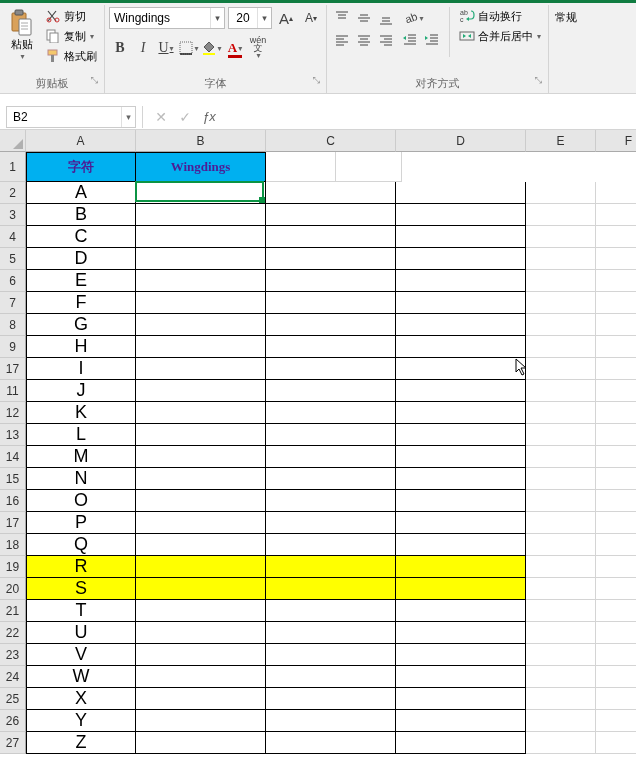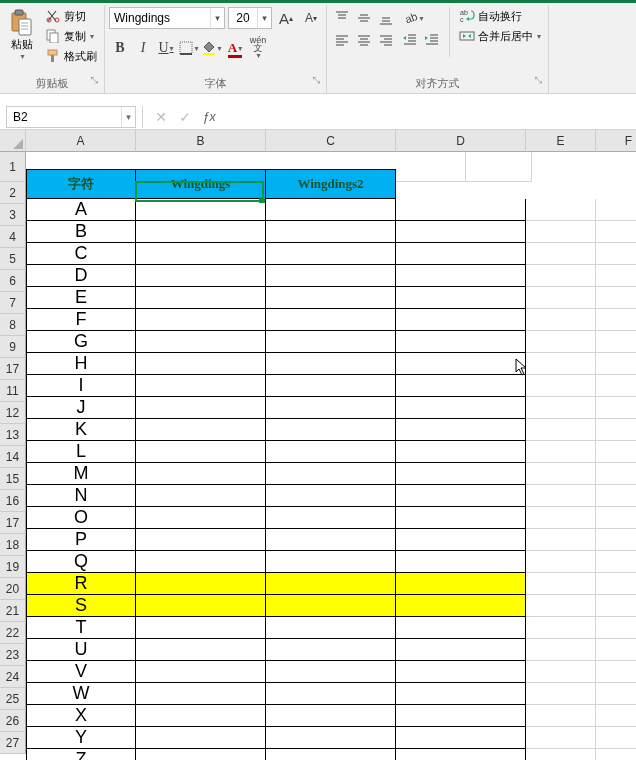"常规" div.ribbon-group { html: none -> <div> <div> <div>常规</div> </div> <div></div> </div> }
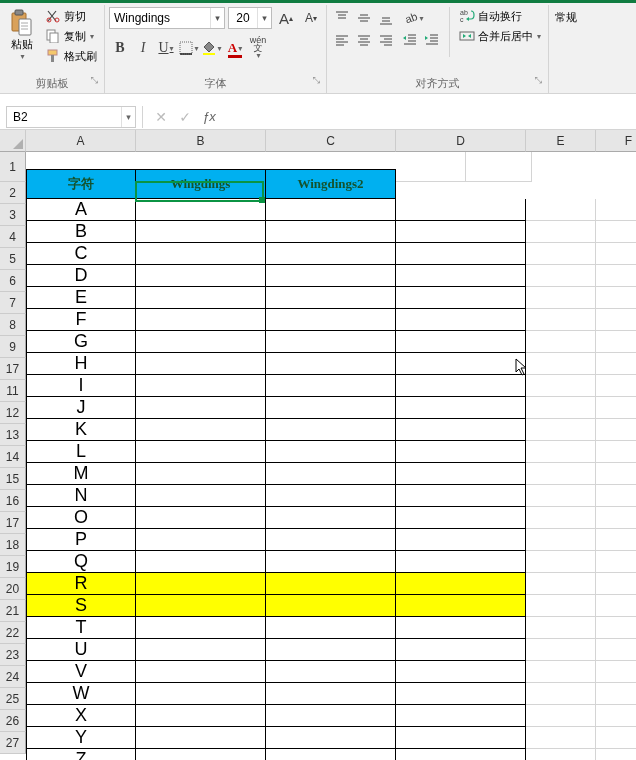"字符" .cell.hdr { color: #14532d -> #4c1d95; margin-top: 17px -> none }
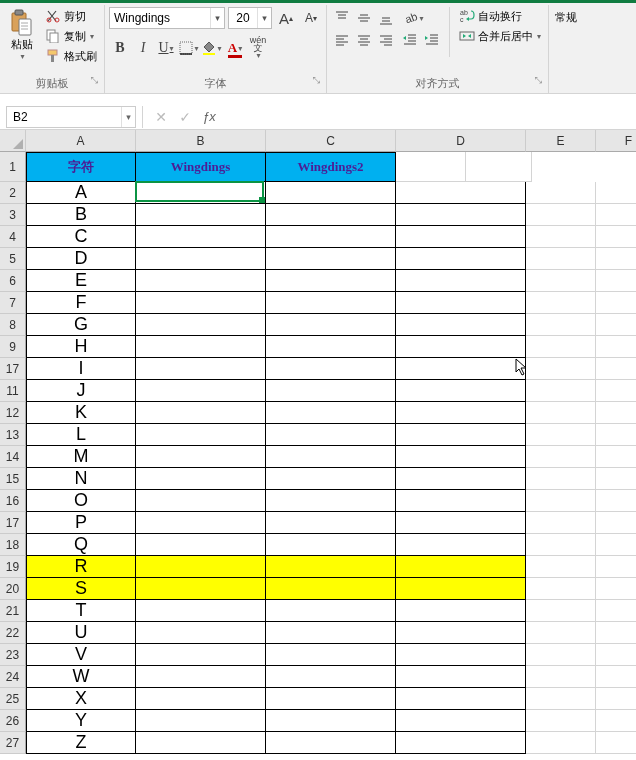"Wingdings2" div.cell { html: <div>Wingdings2</div> -> none }
